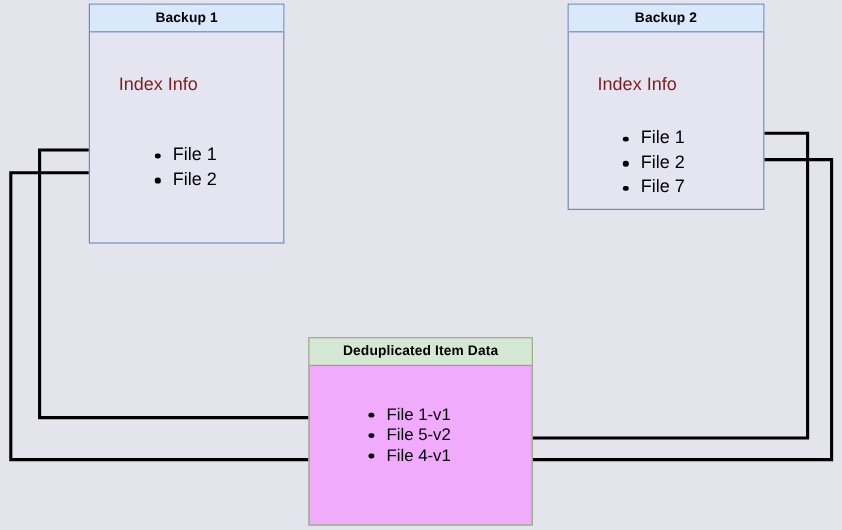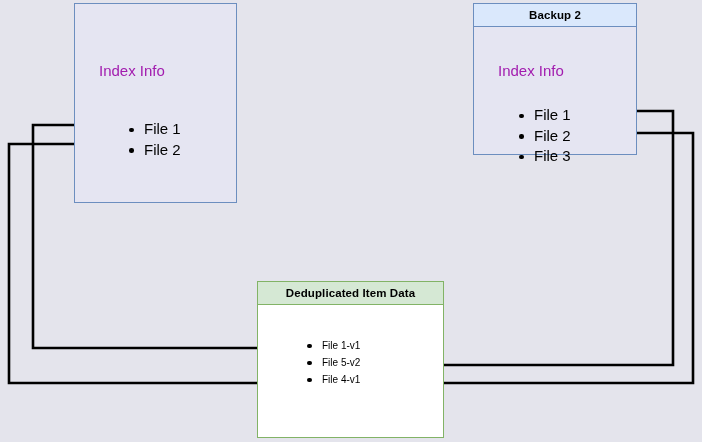"Backup 1" div.box-header { html: none -> <div> <span>Backup 1</span> </div> }
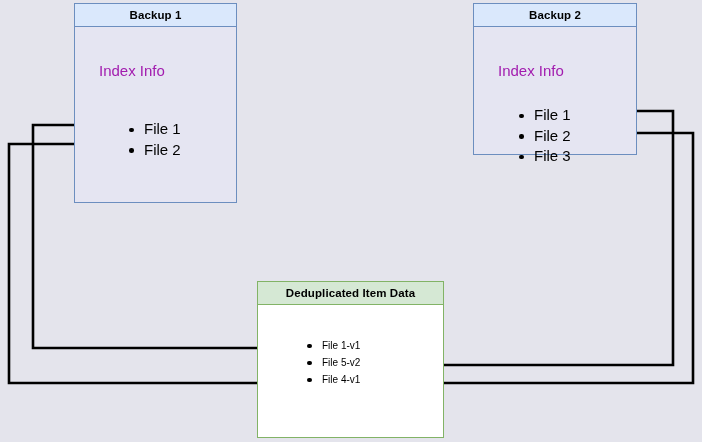"Backup 2" div.box { height: 152px -> 172px }
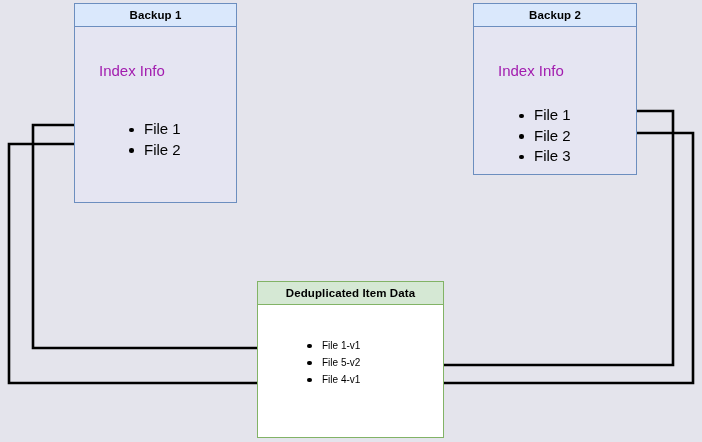"Index Info" .index-label { color: #a21caf -> #7f1d1d }
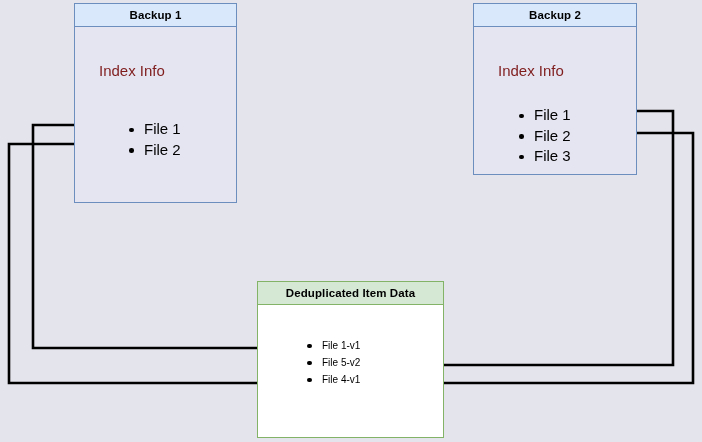"File 3" li { text: 3 -> 7 }
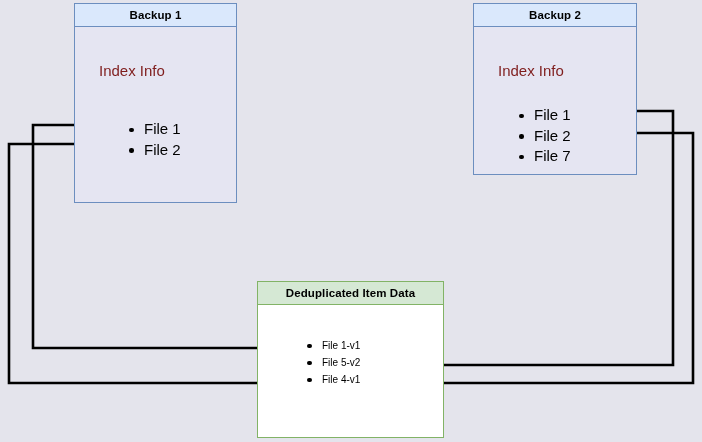"Deduplicated Item Data" .box.green { background: #ffffff -> #f0abfc }
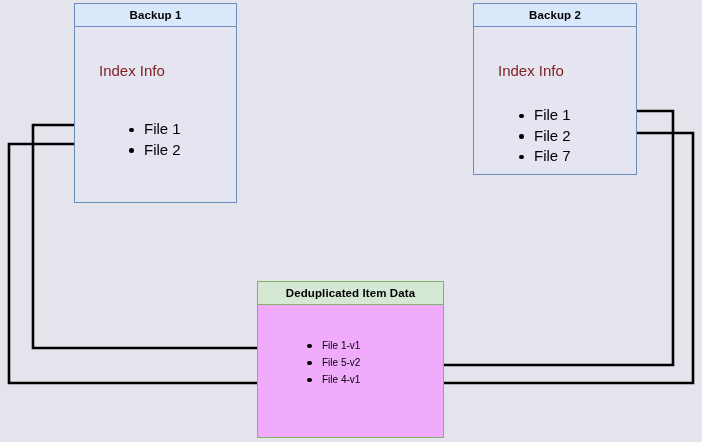"File 1-v1" .dedup-list li { font-size: 10px -> 14px }
